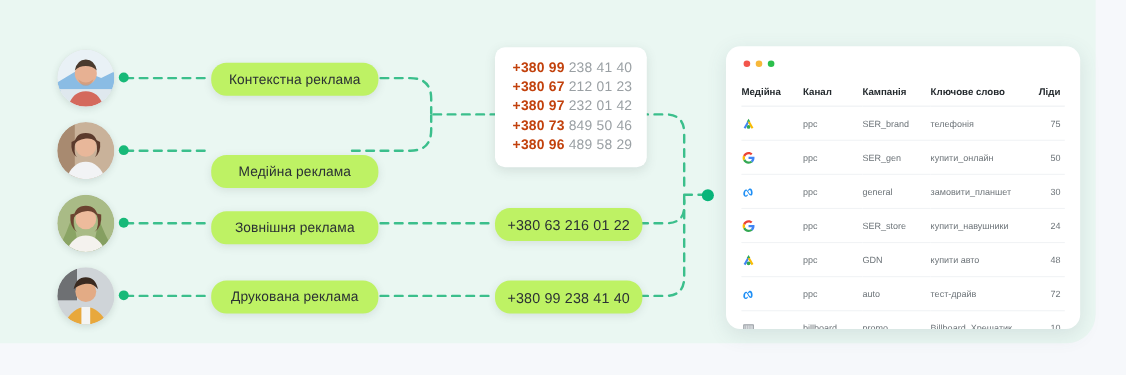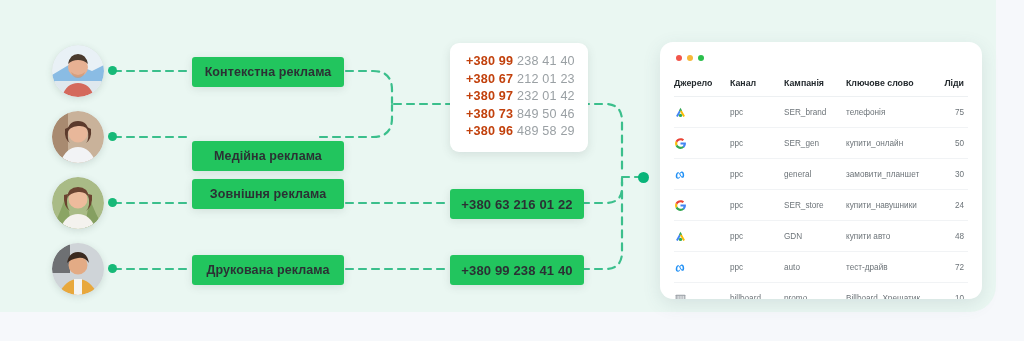"Контекстна реклама" .pill { background: #22c55e -> #bef264; border-radius: 3px -> 14px; font-weight: bold -> none }
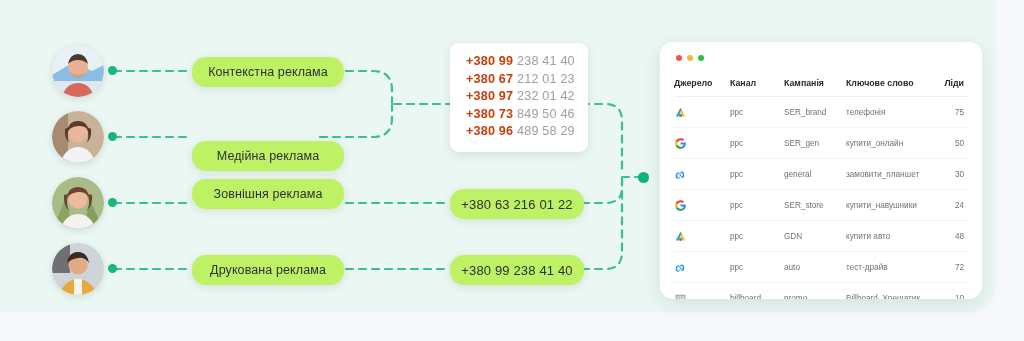"Джерело" th.c-src { text: Джерело -> Медійна }
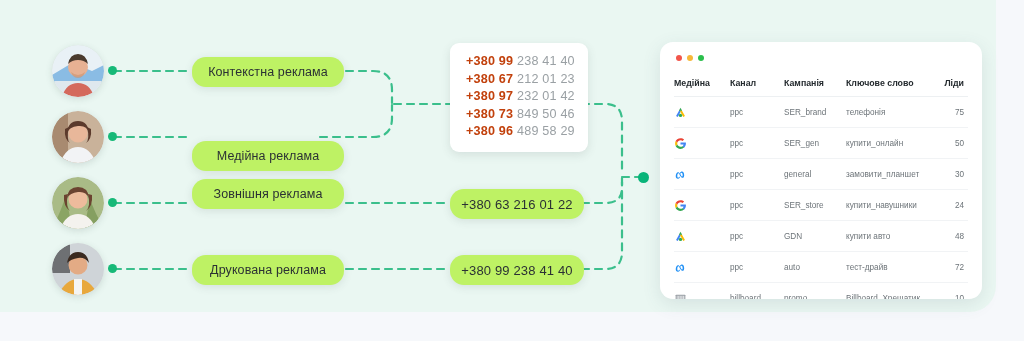"Зовнішня реклама" div.pill { top: 179px -> 192px }
